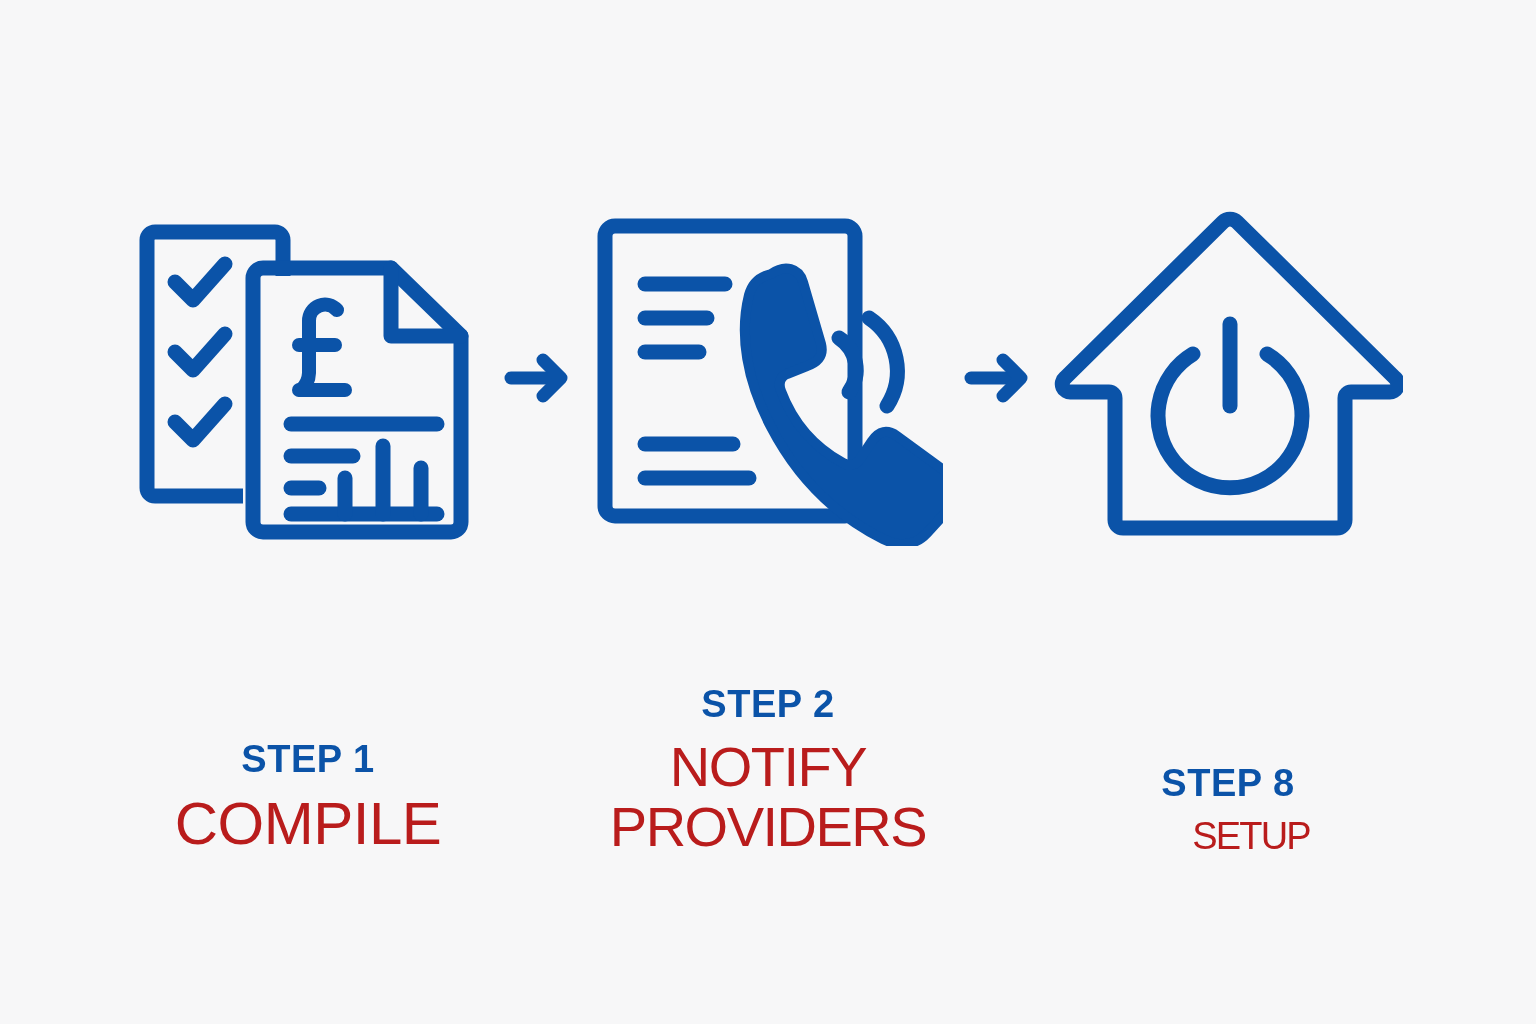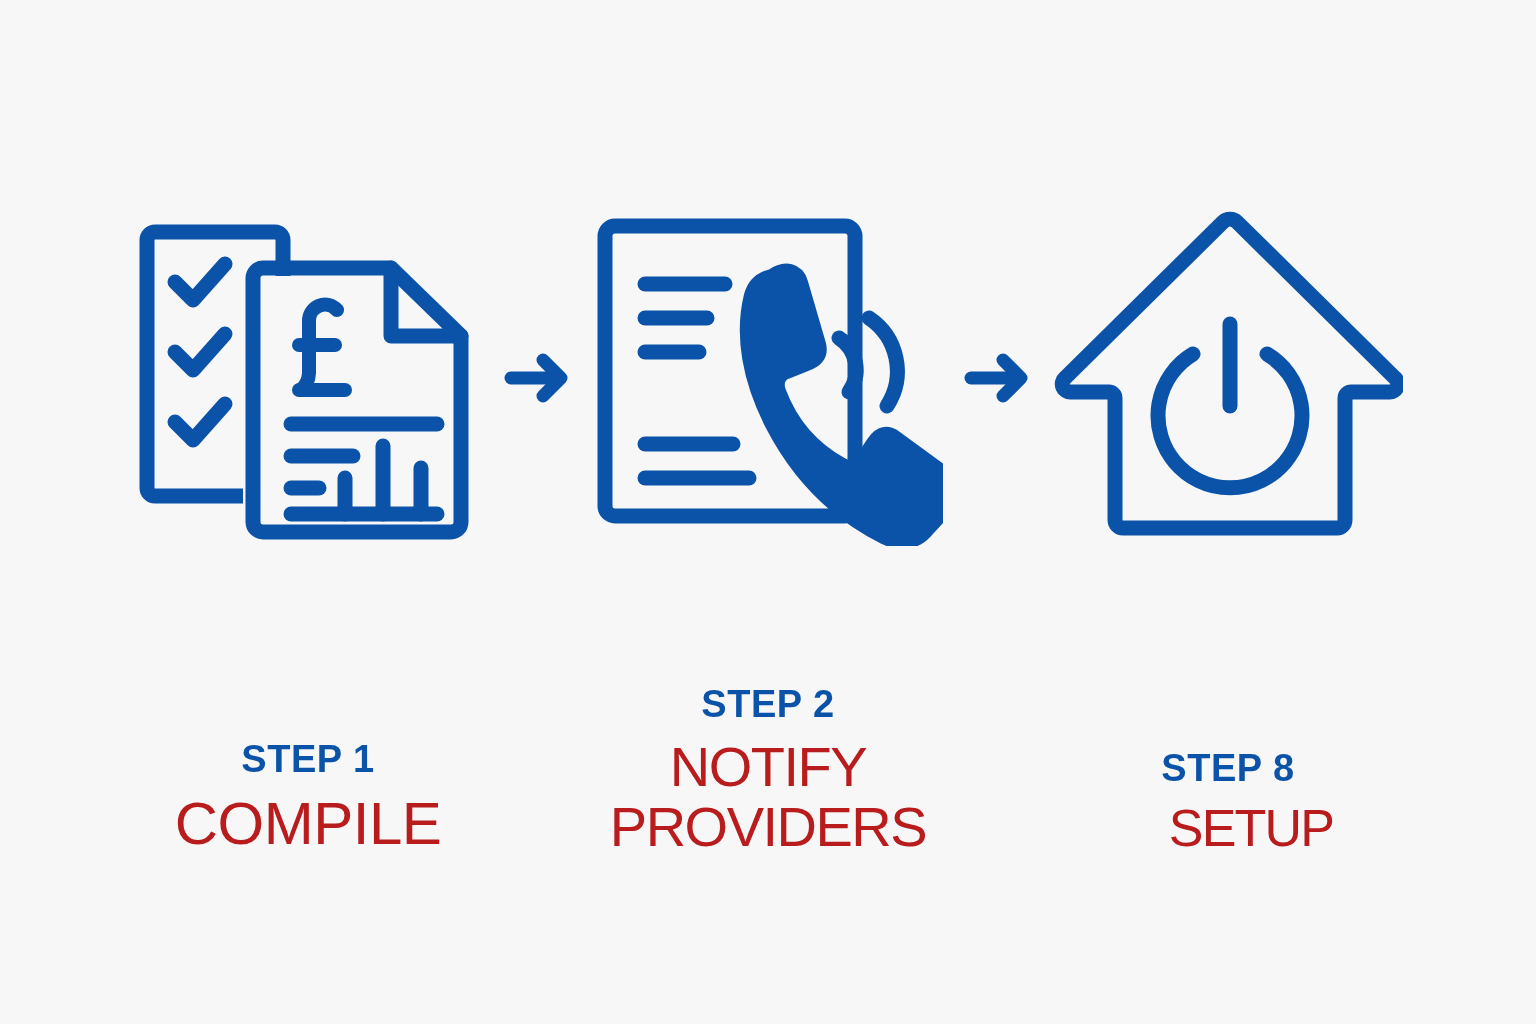"SETUP" .step-title.tighter { font-size: 52px -> 38px }
